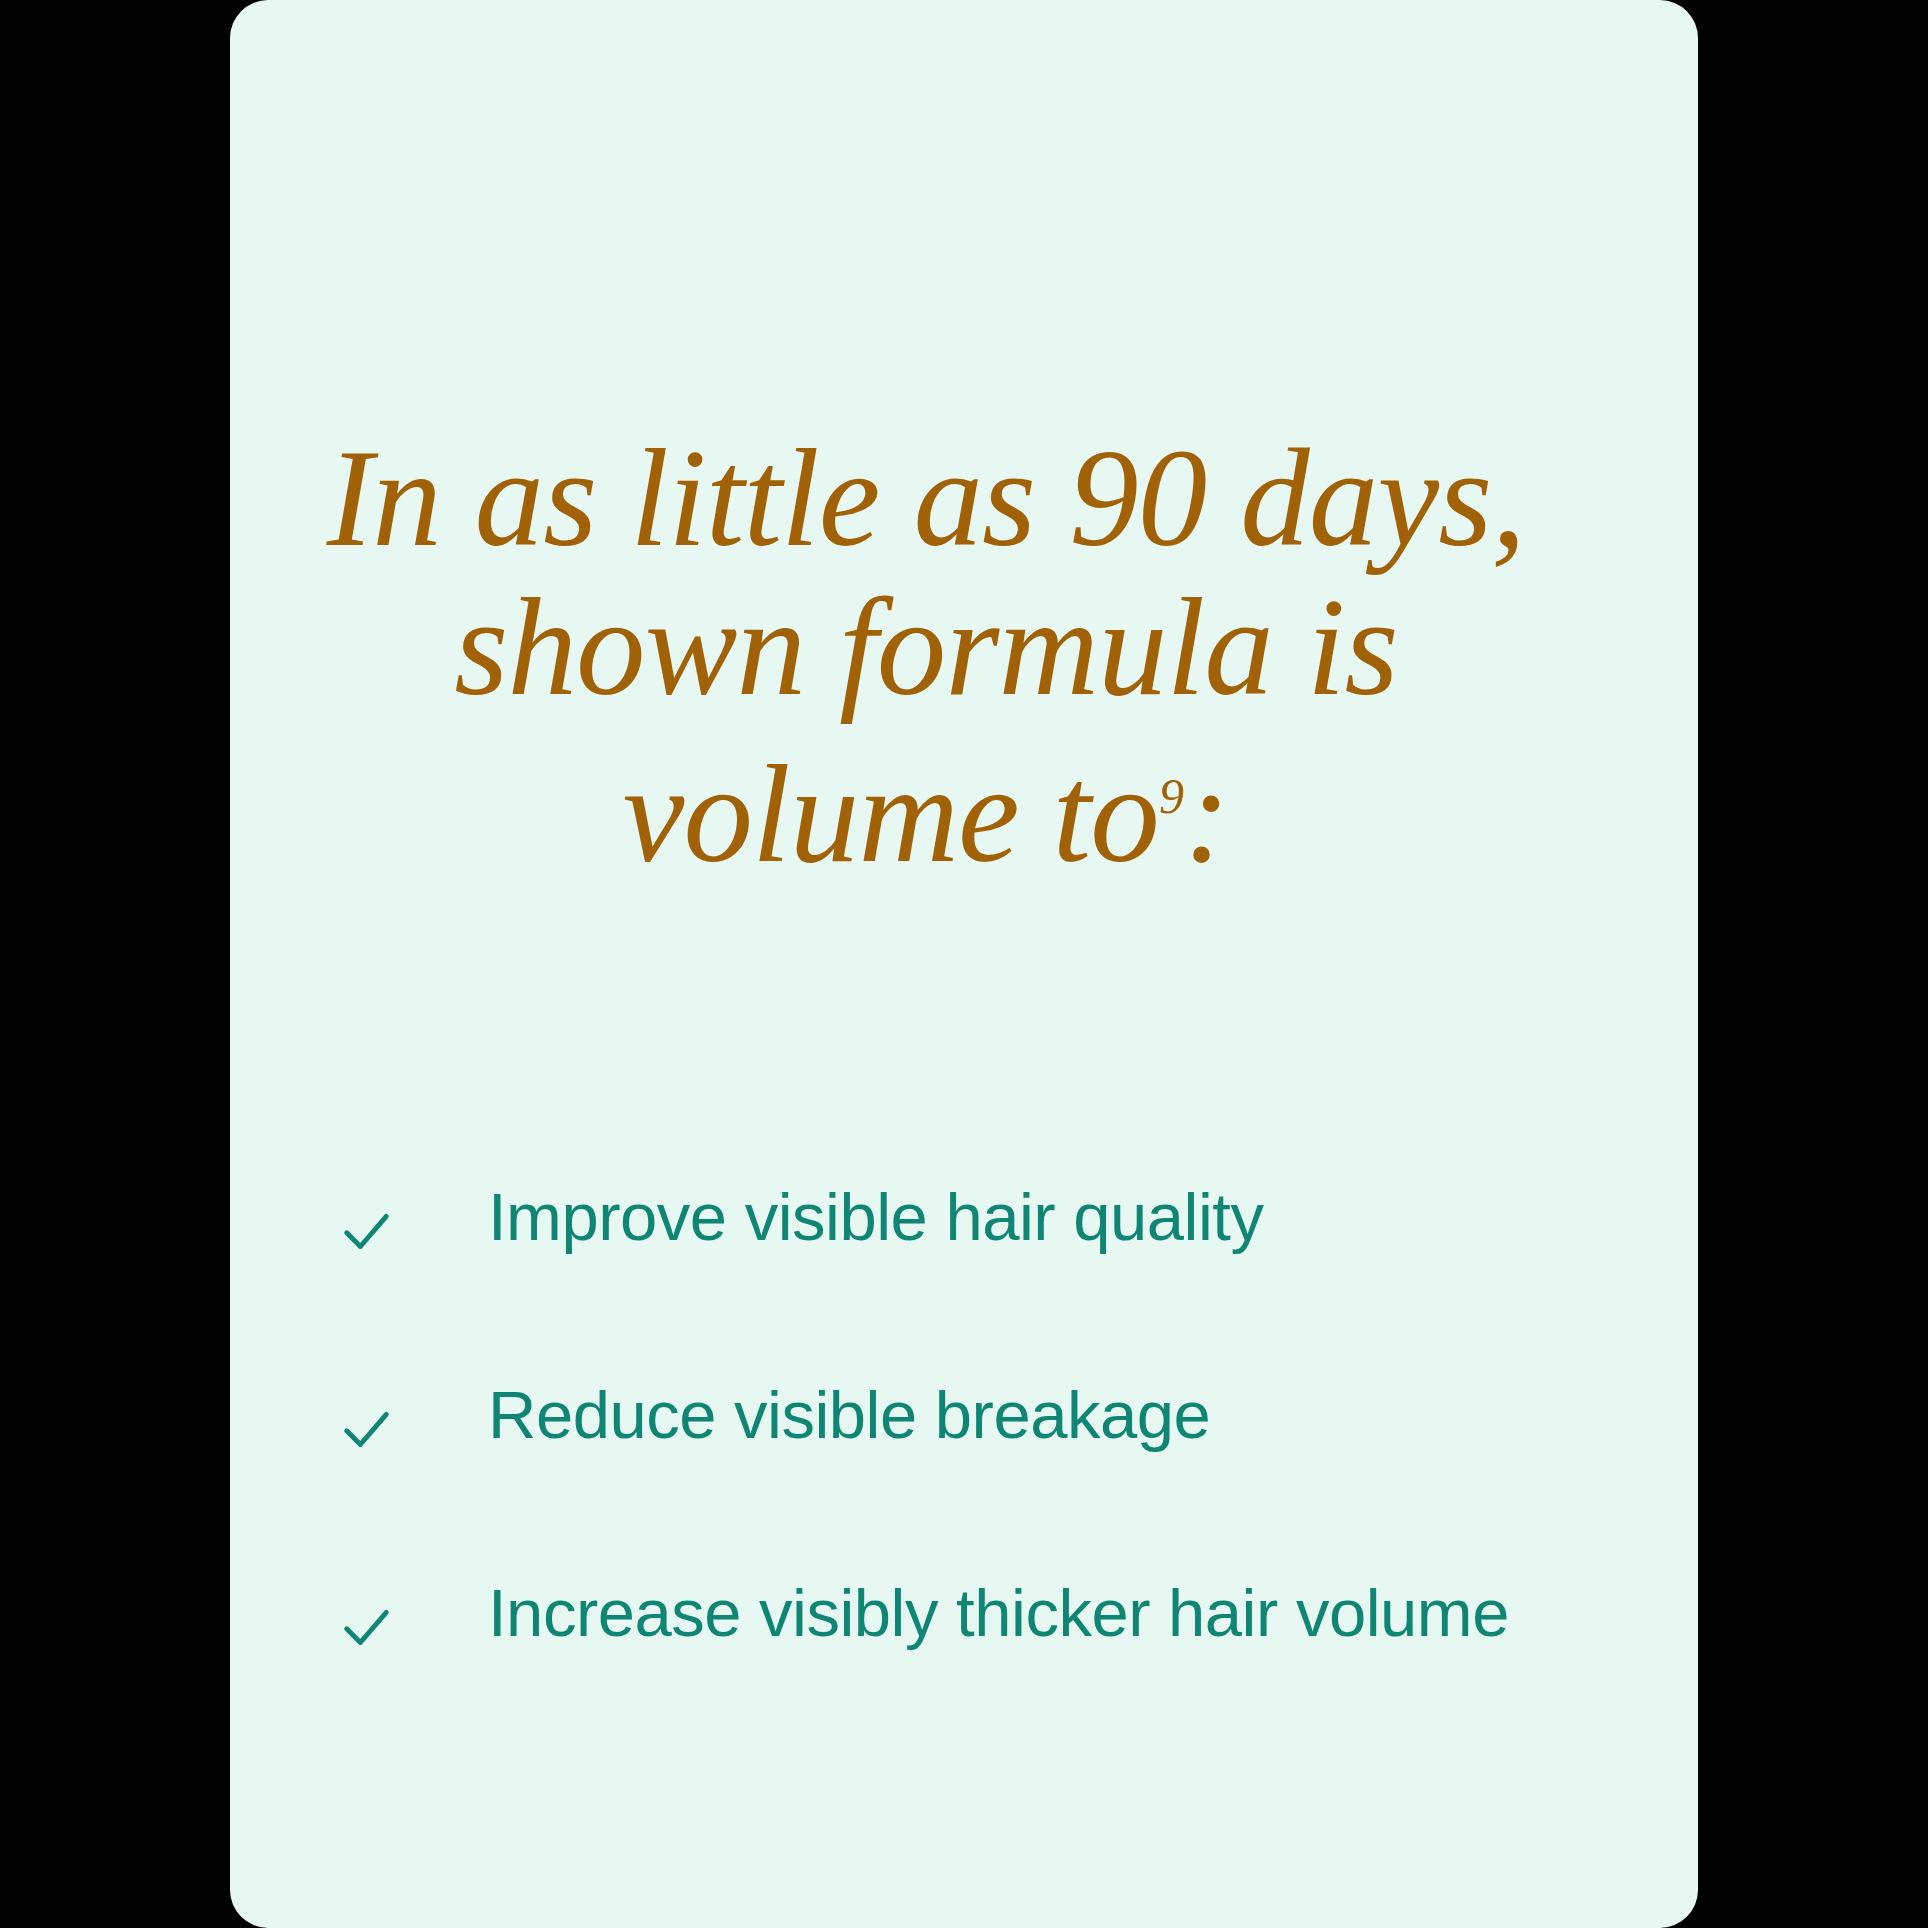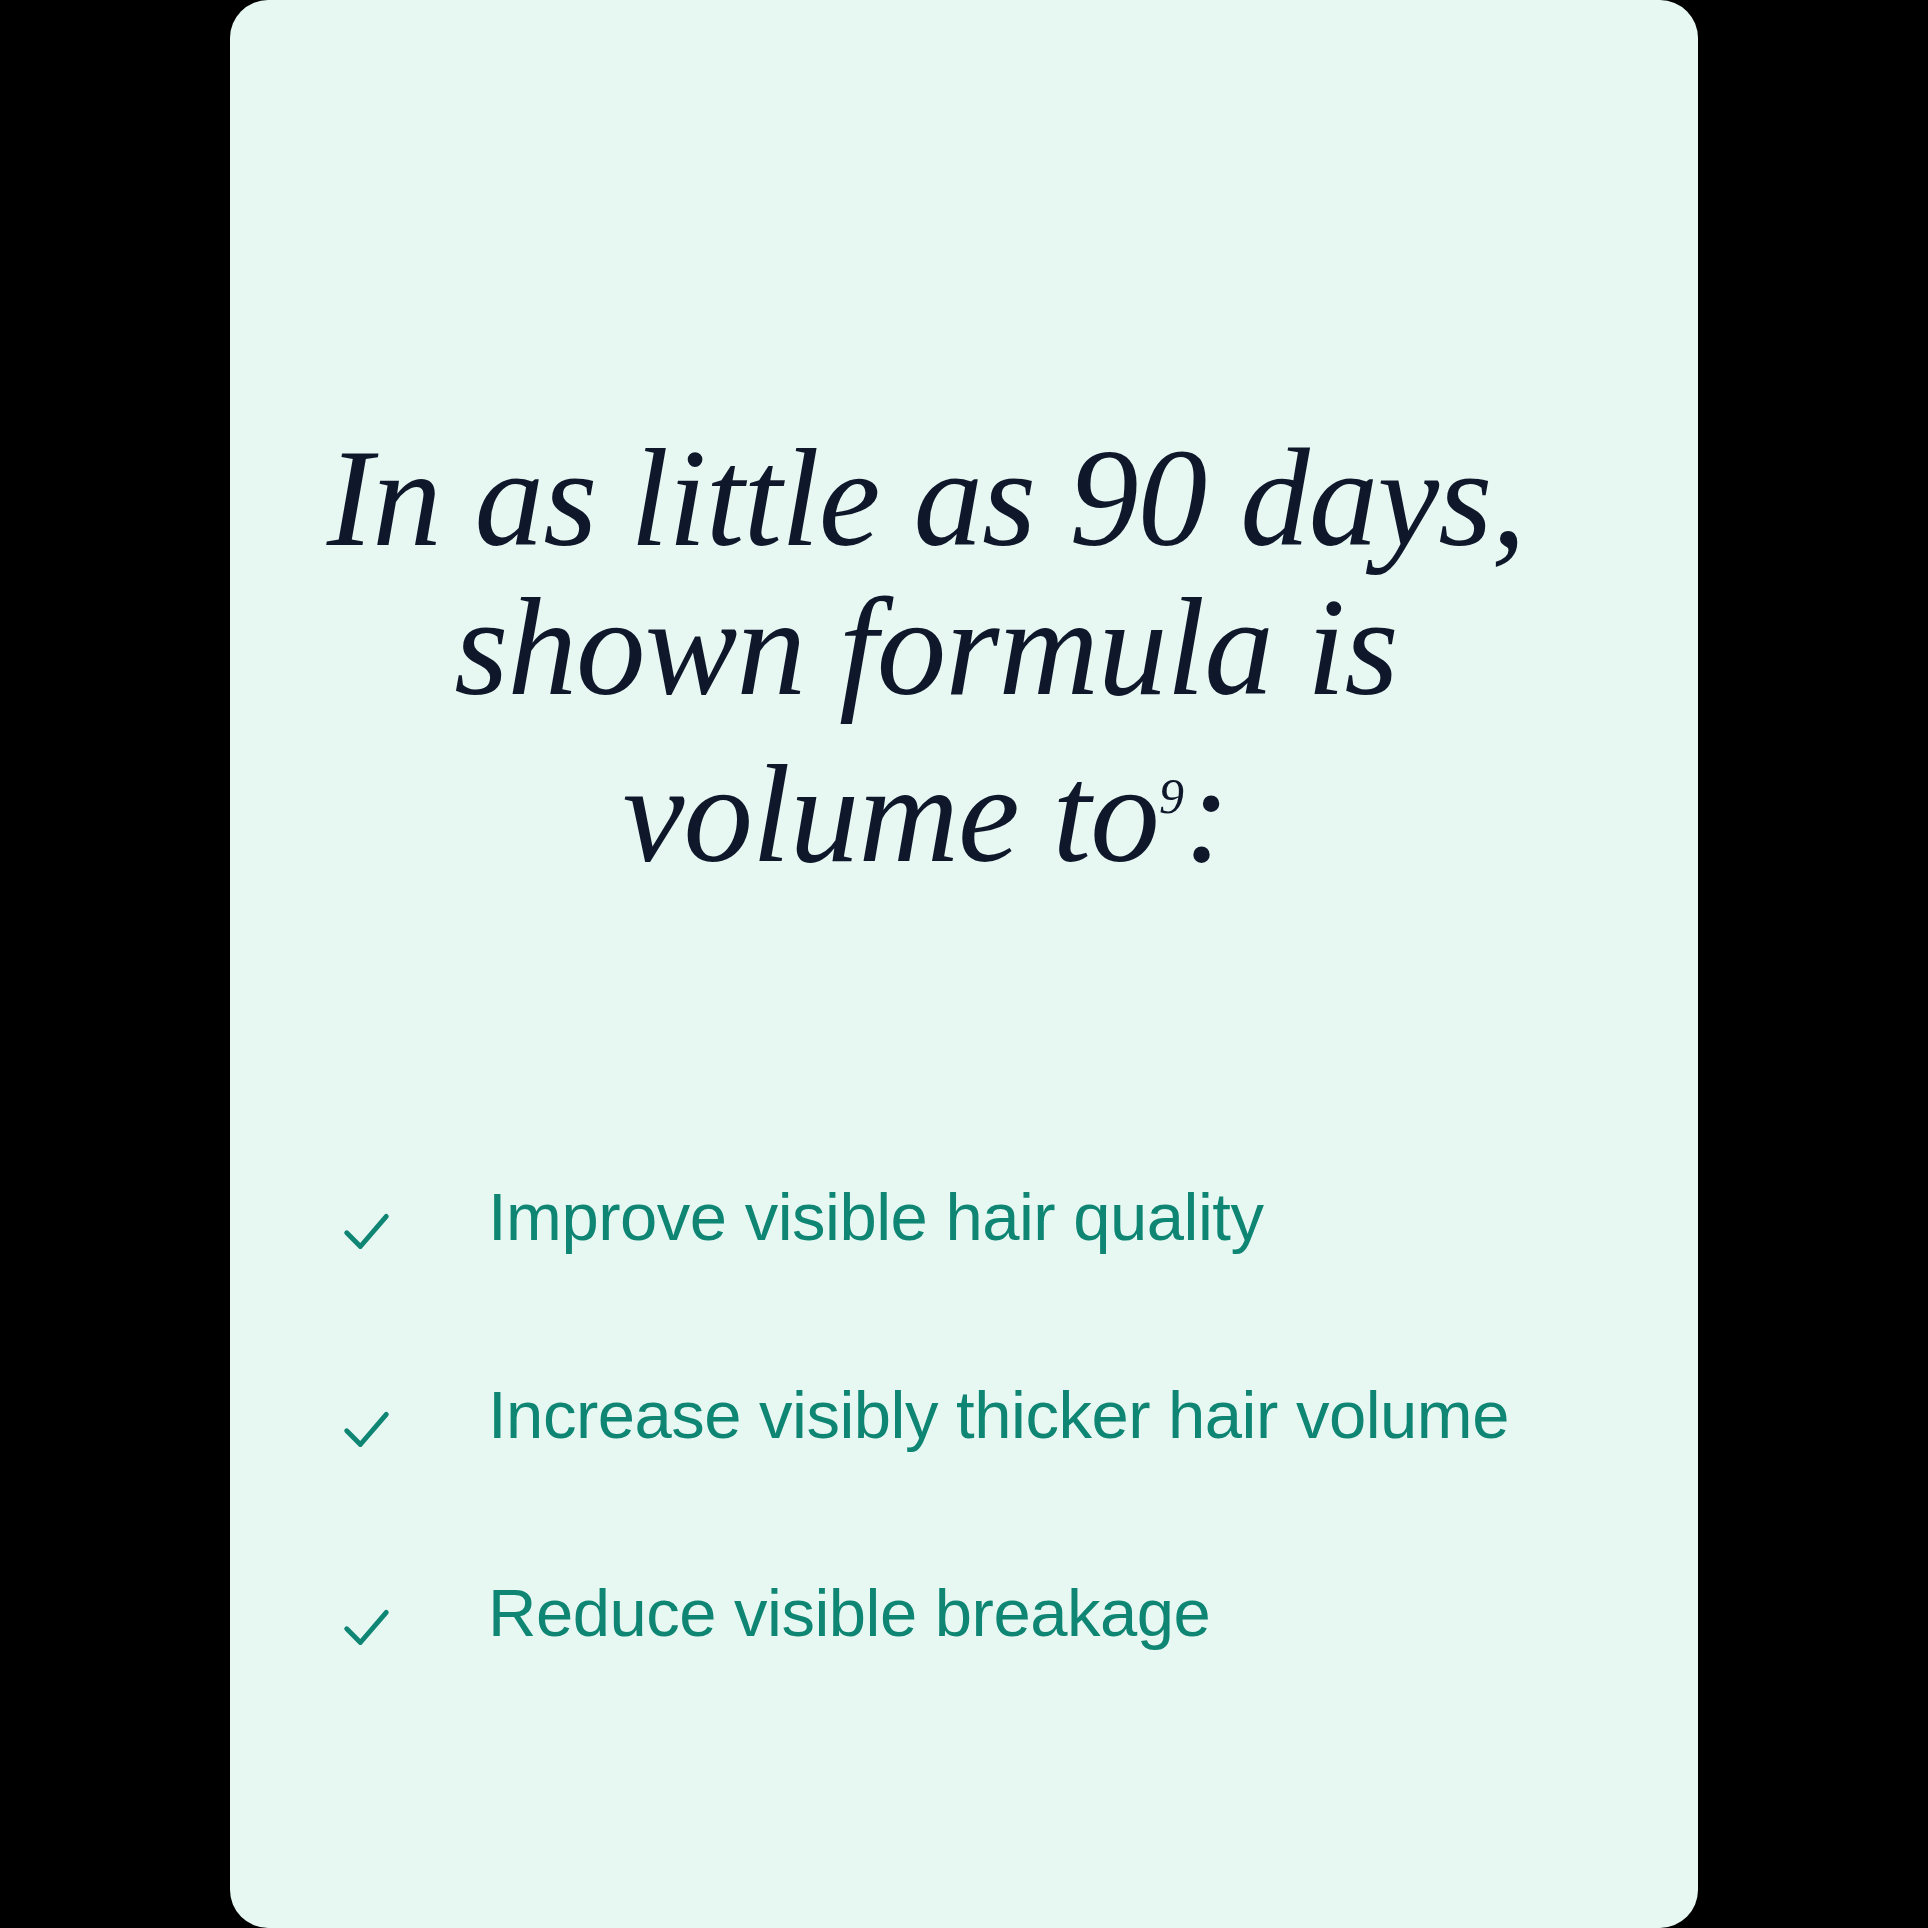"In as little as 90" .headline { color: #0f172a -> #a16207 }
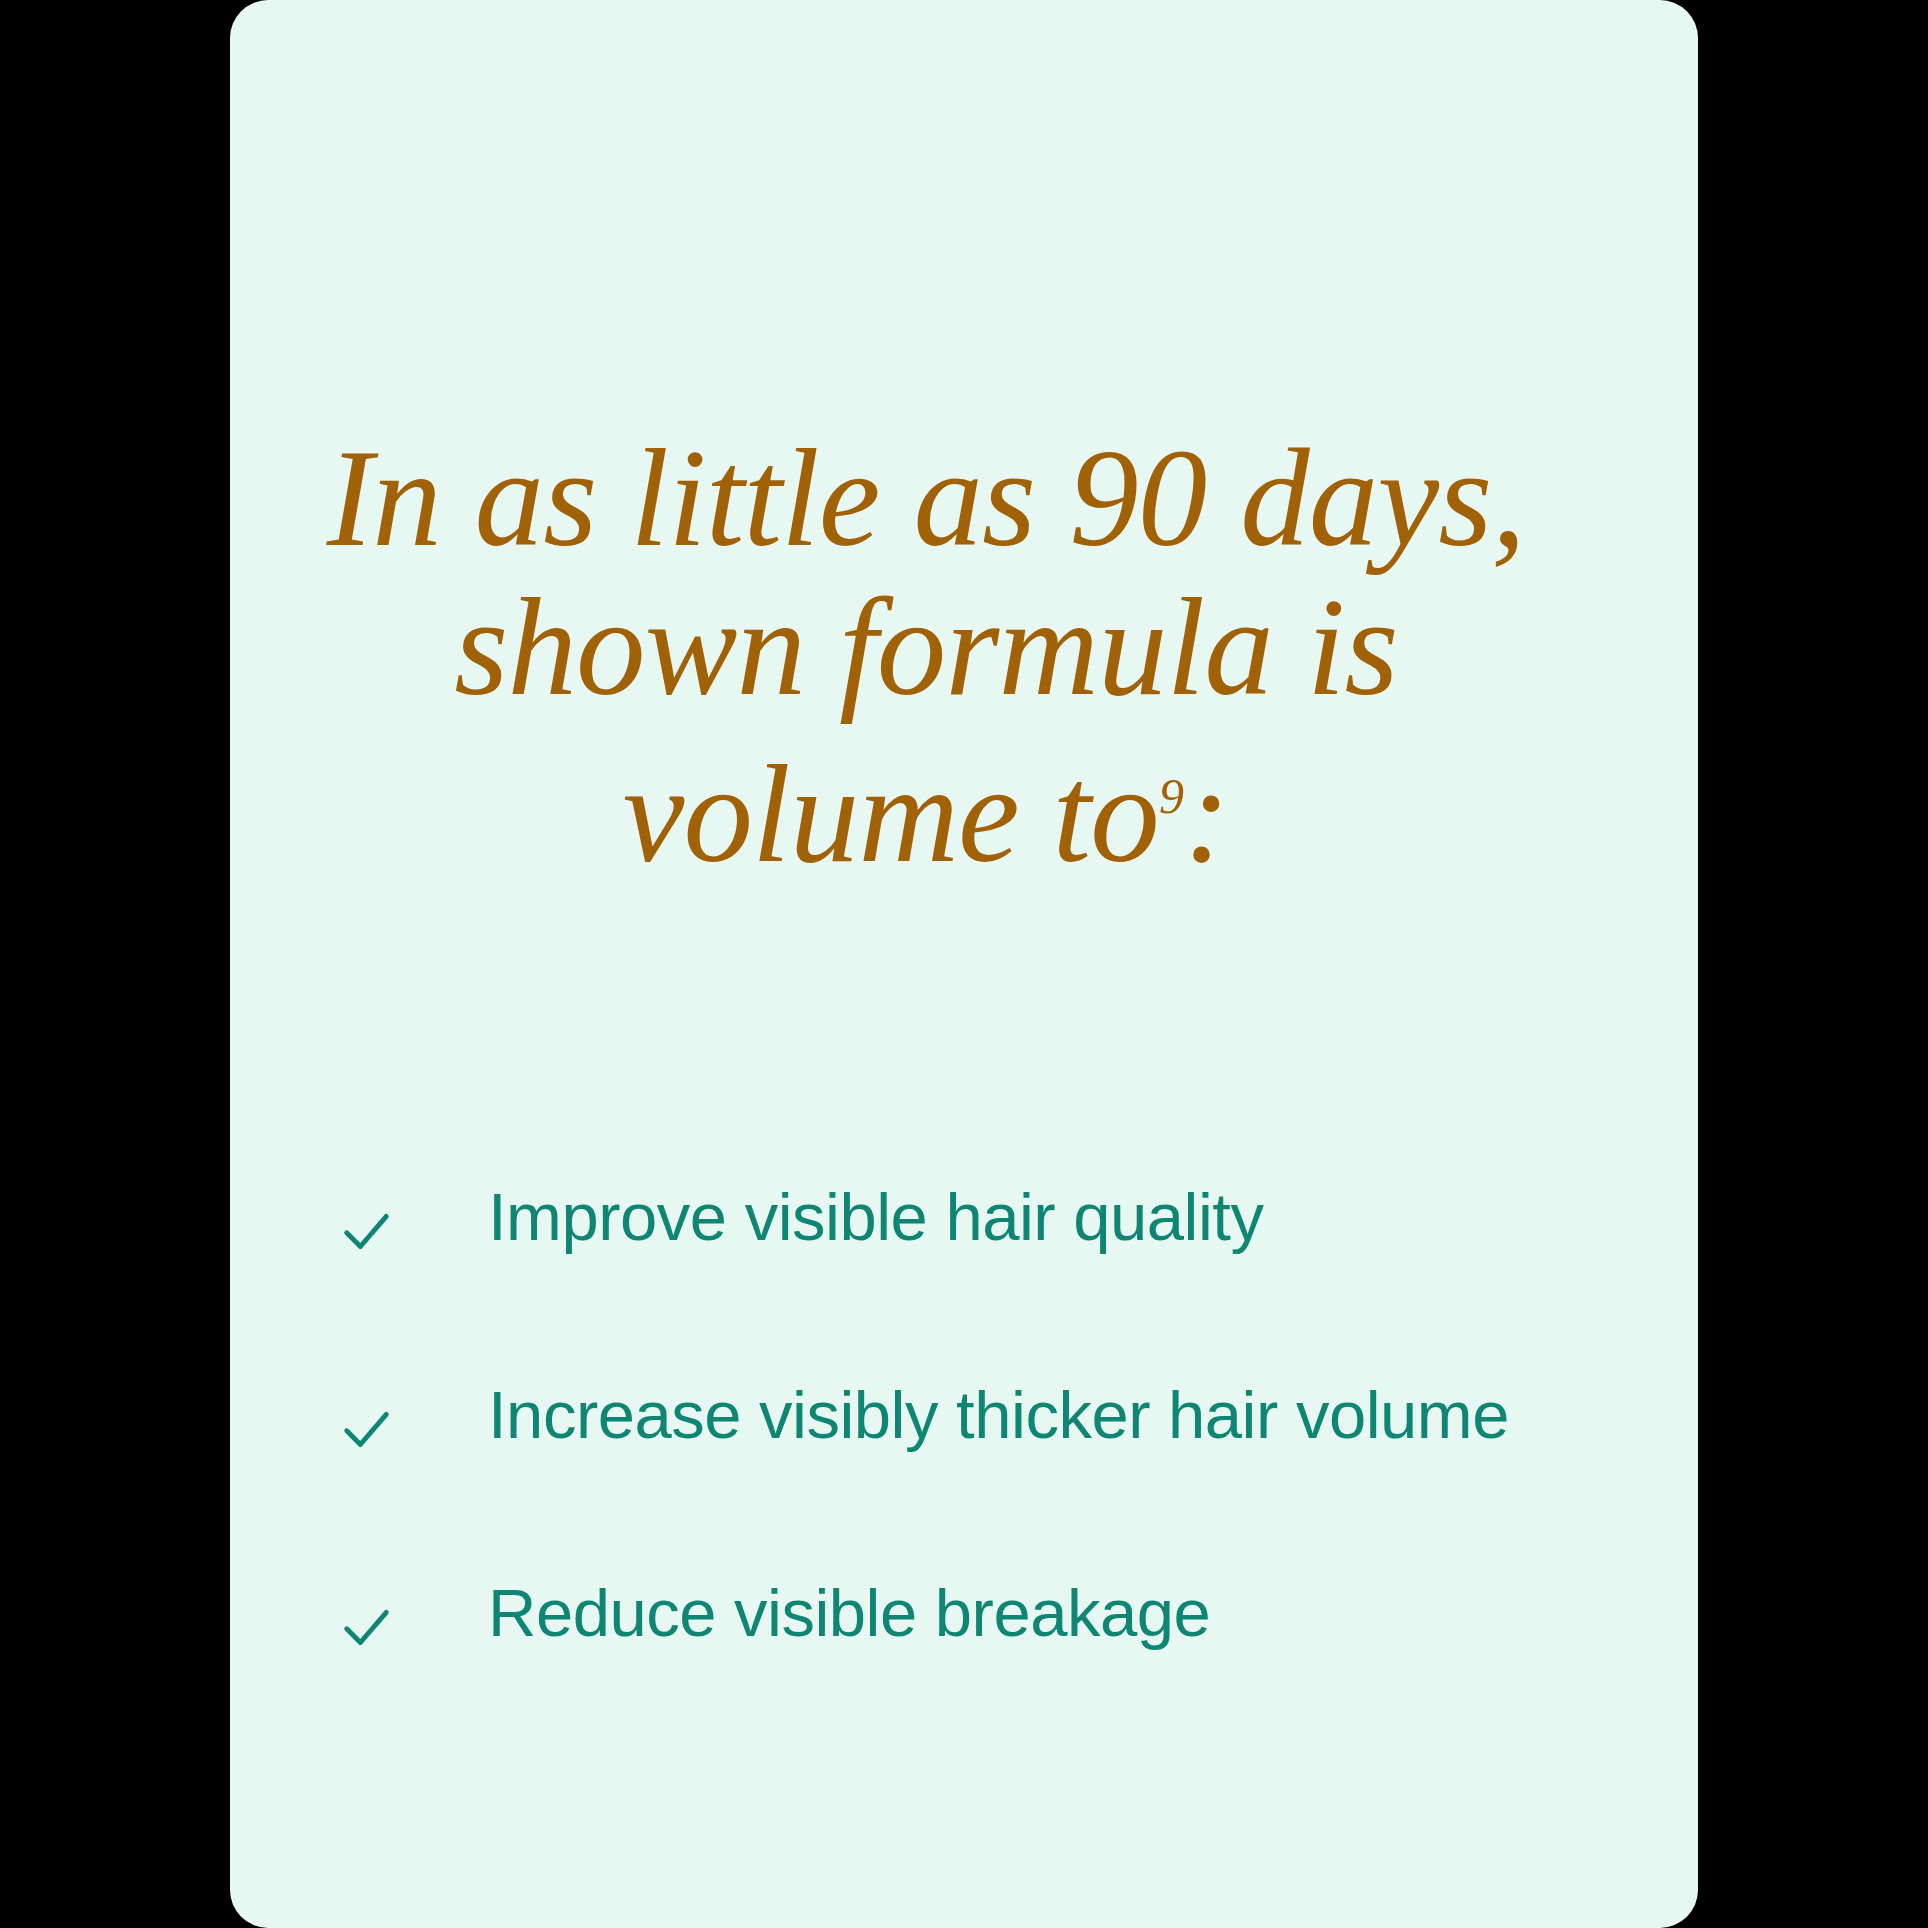"Increase visibly thicker hair volume" li.benefit-item { order: before "Reduce visible breakage" -> after "Reduce visible breakage" }
